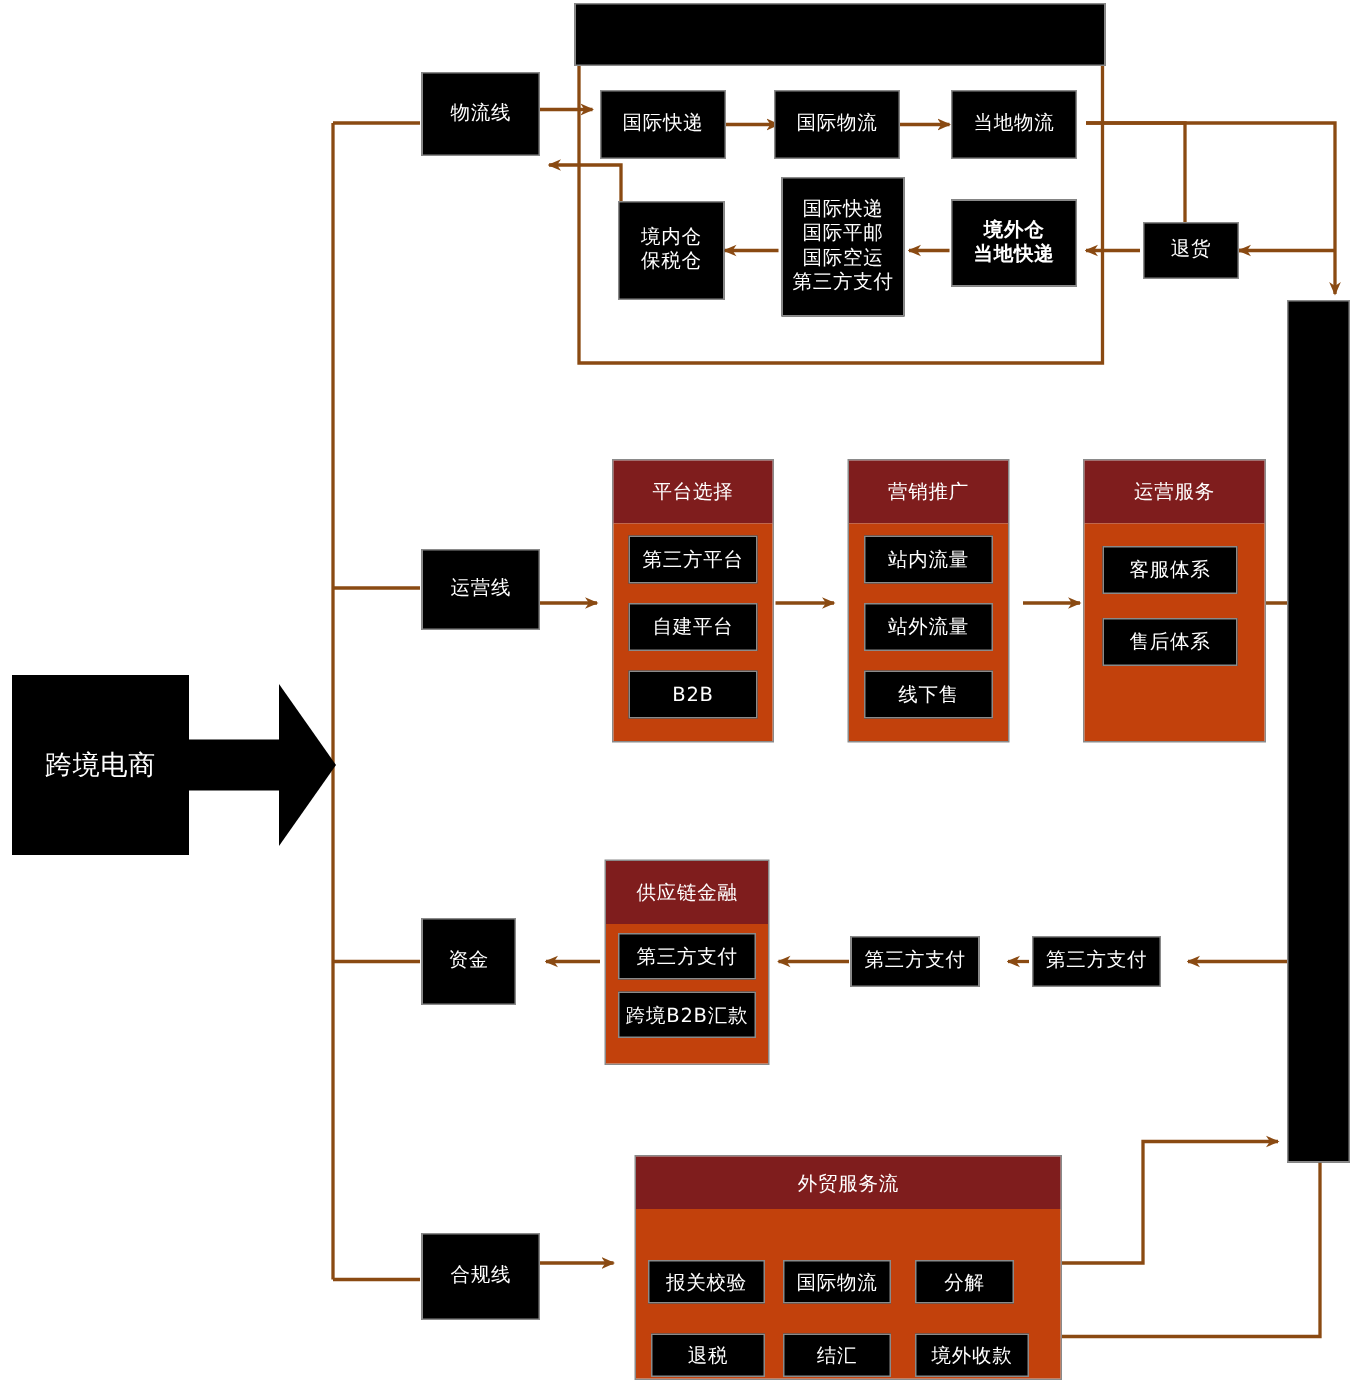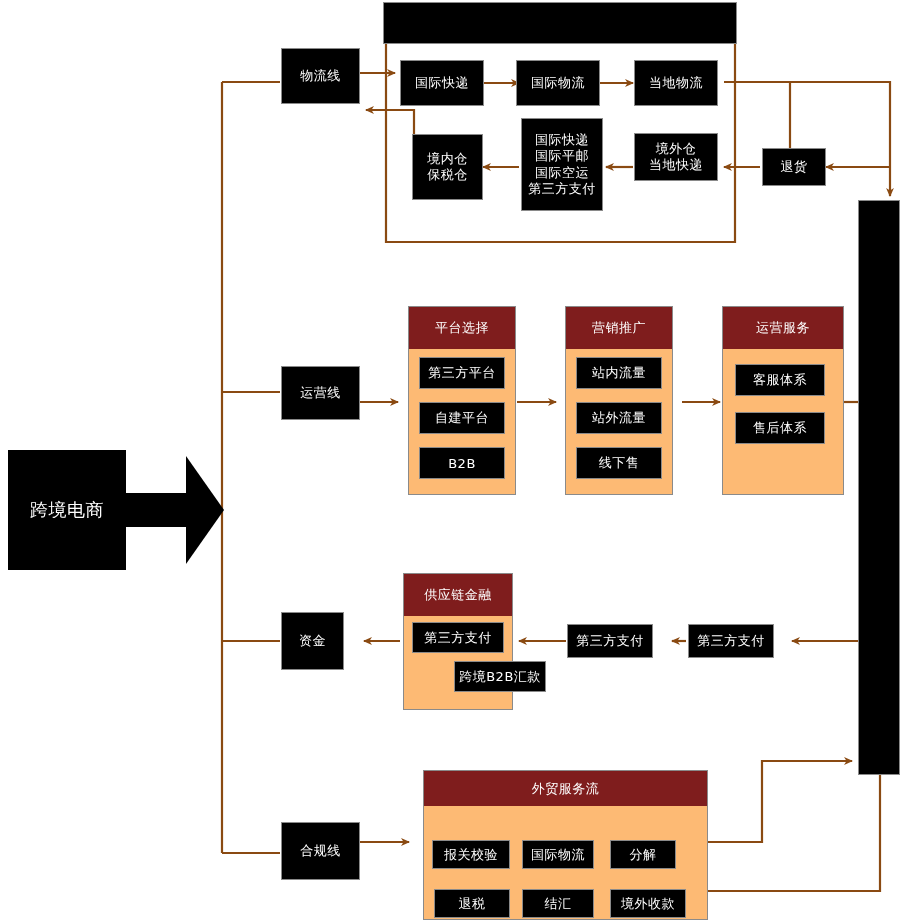"境外仓" div.node { font-weight: none -> bold; height: 48px -> 58px }
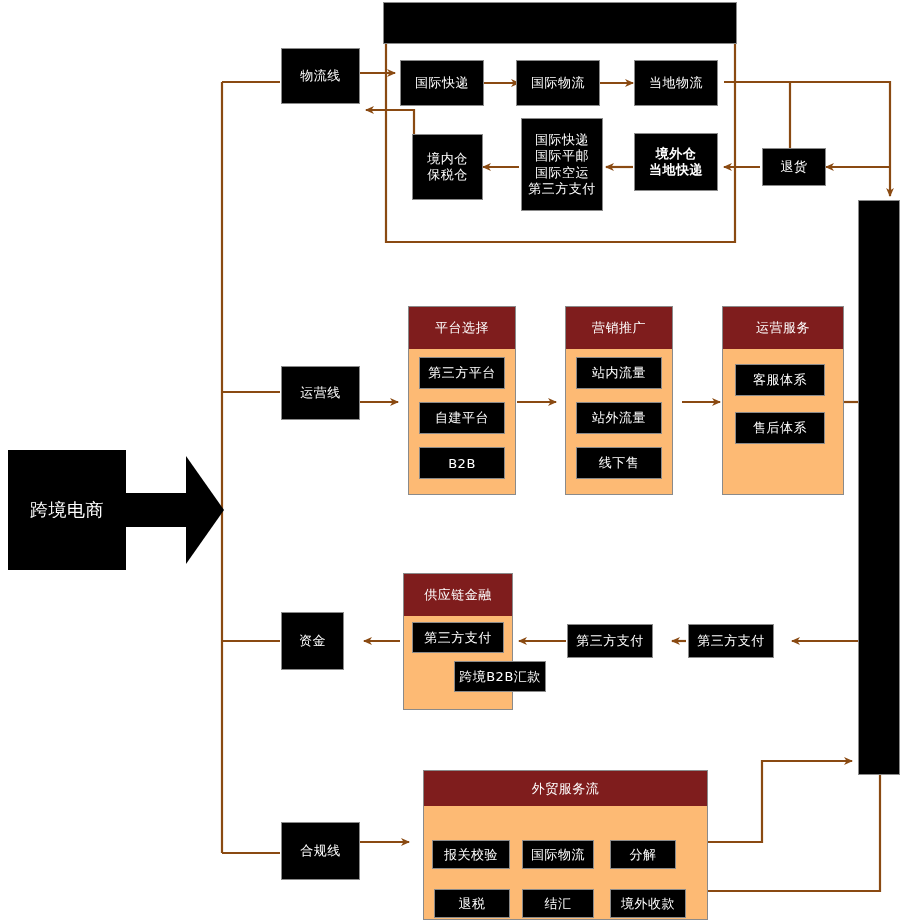"第三方平台" .panel > .panel-body { background: #fdba74 -> #c2410c }
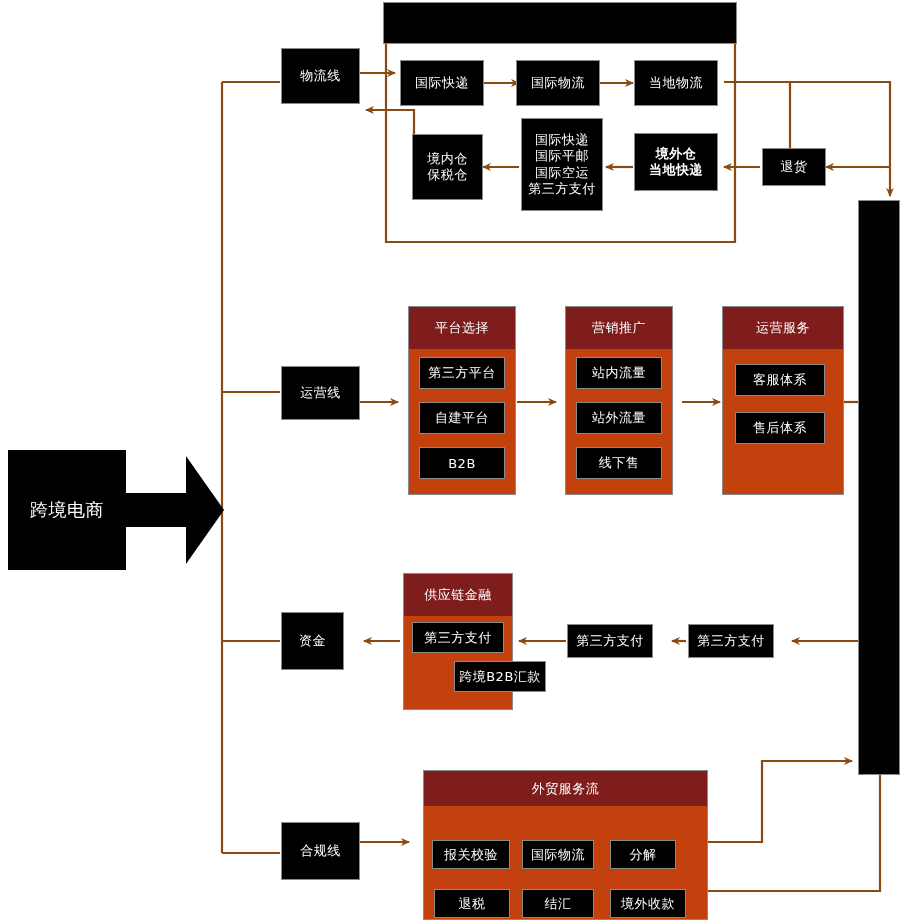"跨境B2B汇款" div.chip { margin-left: 42px -> none }
